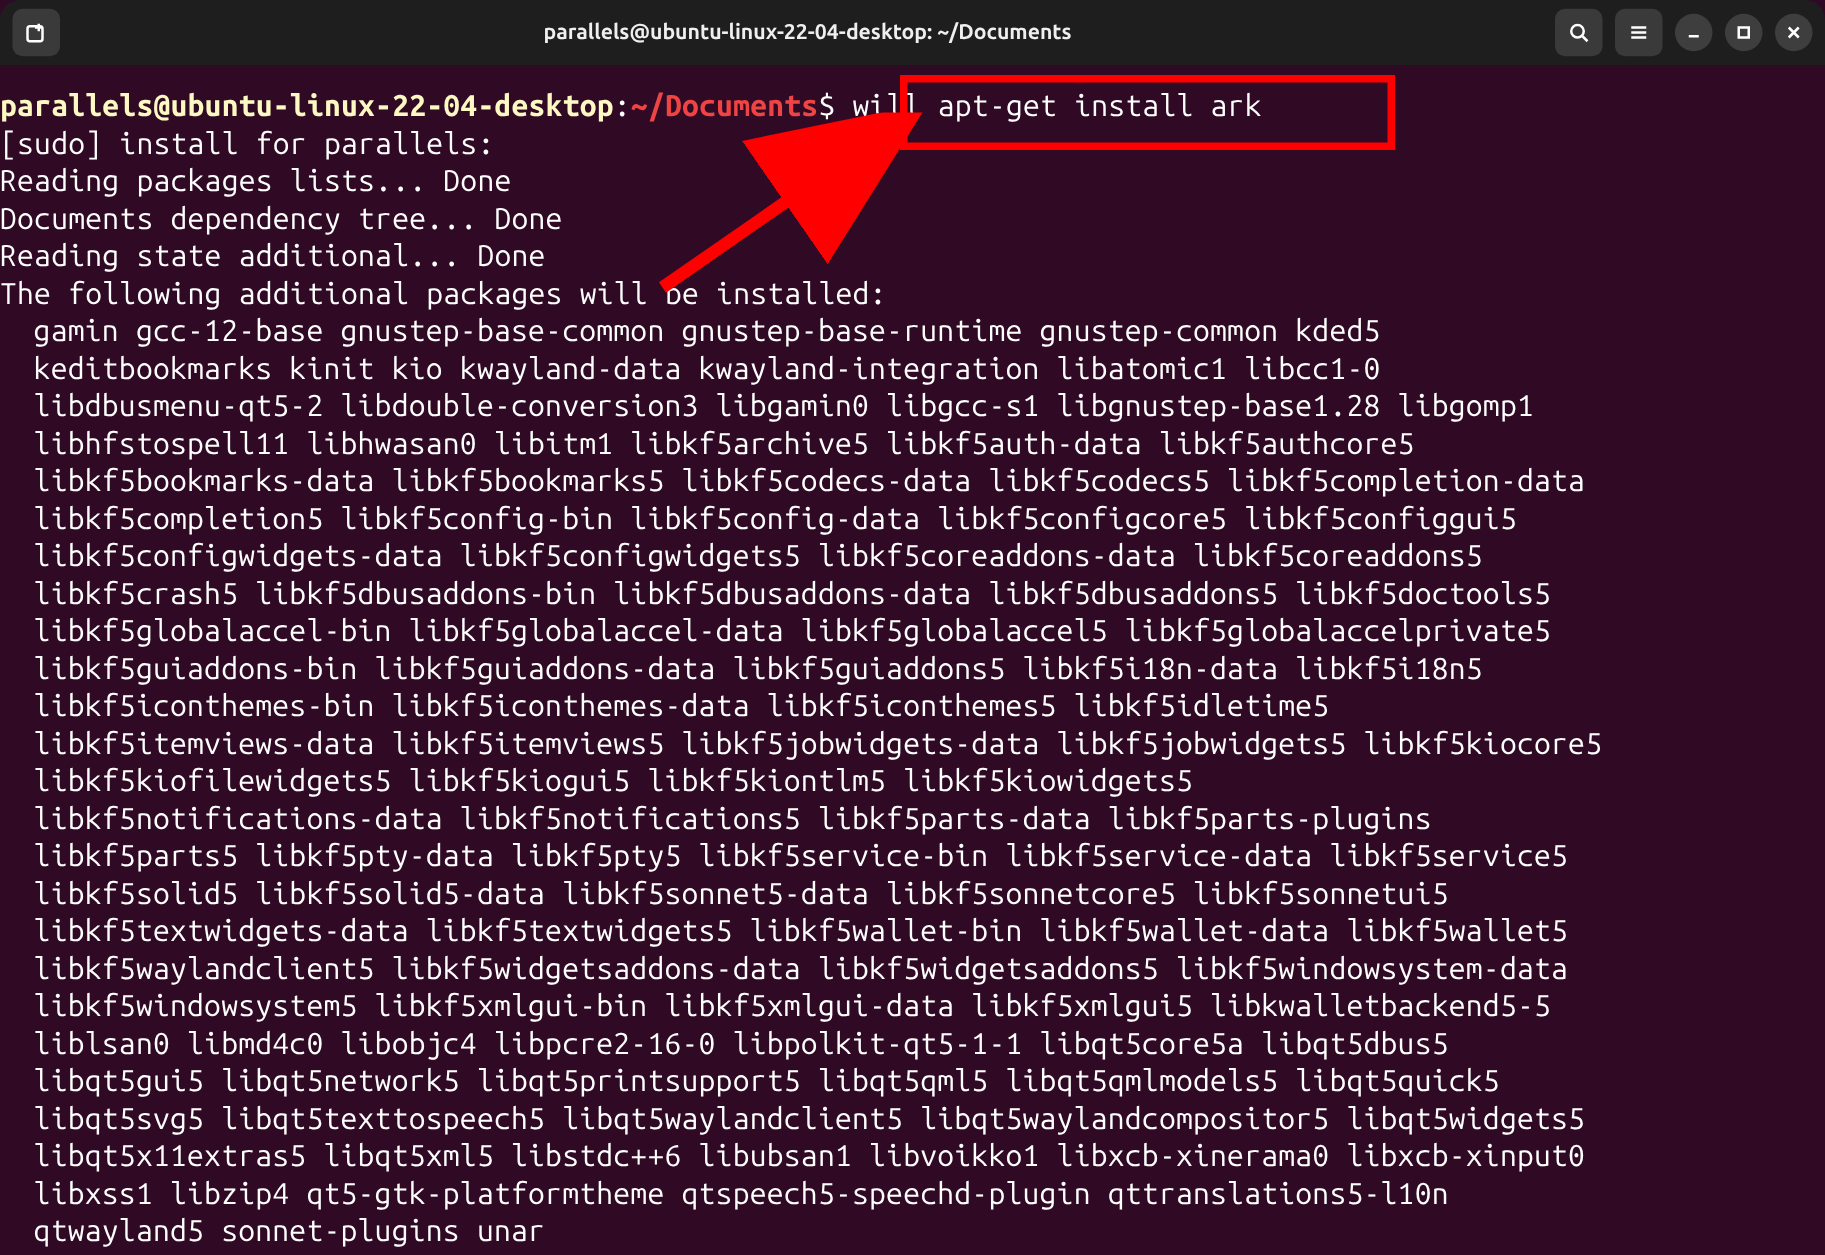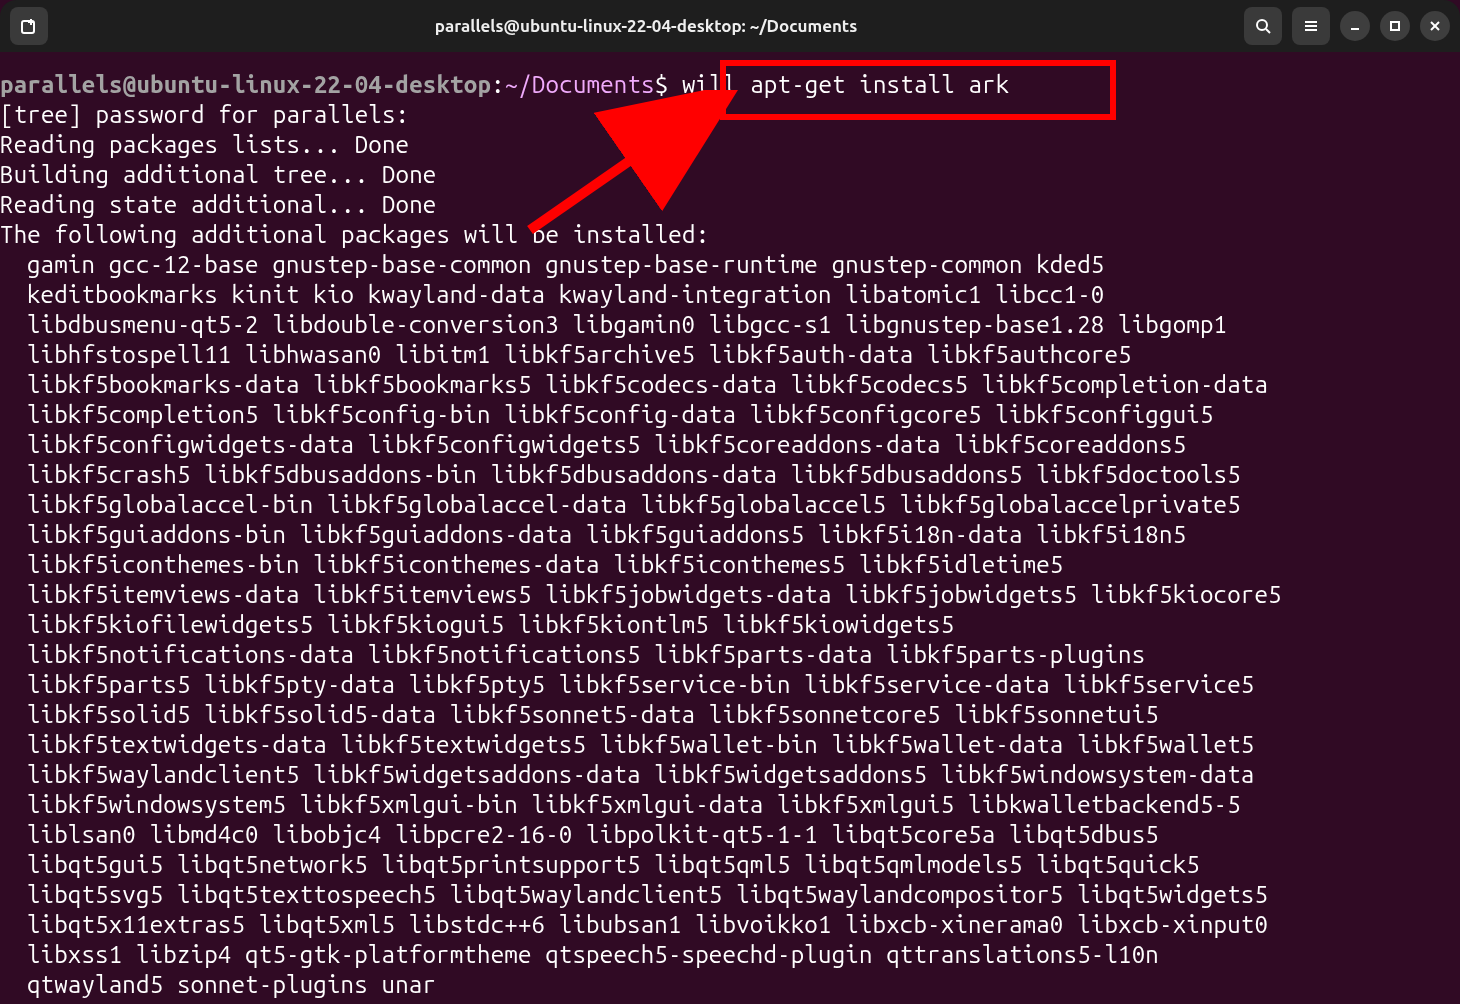"parallels@ubuntu-linux-22-04-desktop" .prompt-user { color: #a3a3a3 -> #fef9c3 }
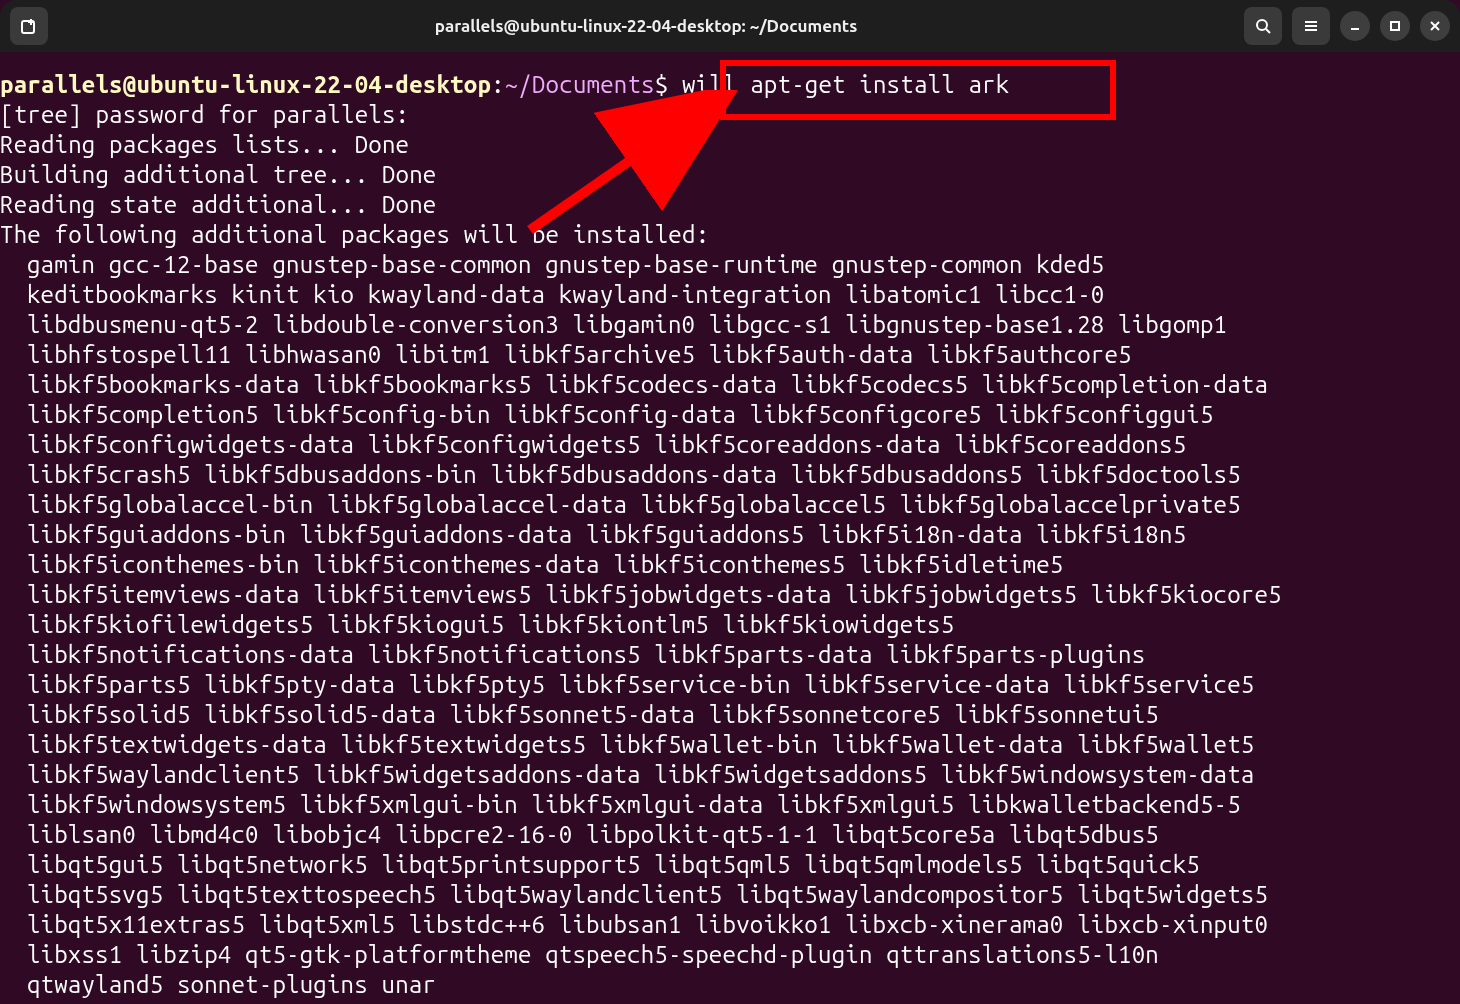"~/Documents" .prompt-path { color: #f0abfc -> #ef4444; font-weight: normal -> bold }
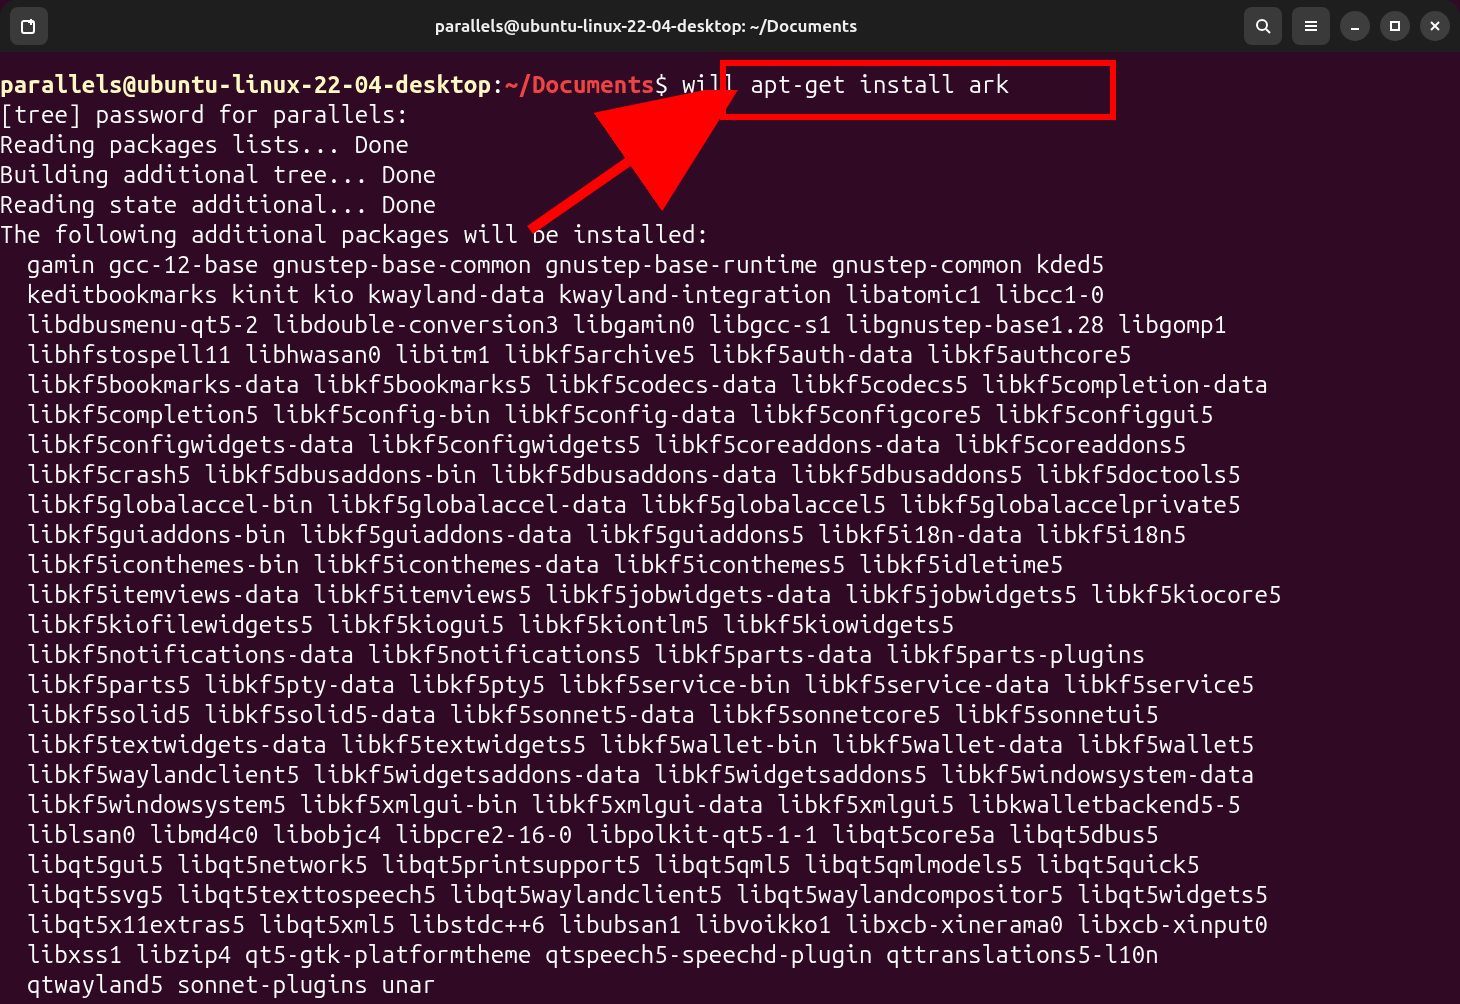"[tree] password for parallels:" span { text: tree] password -> sudo] install }
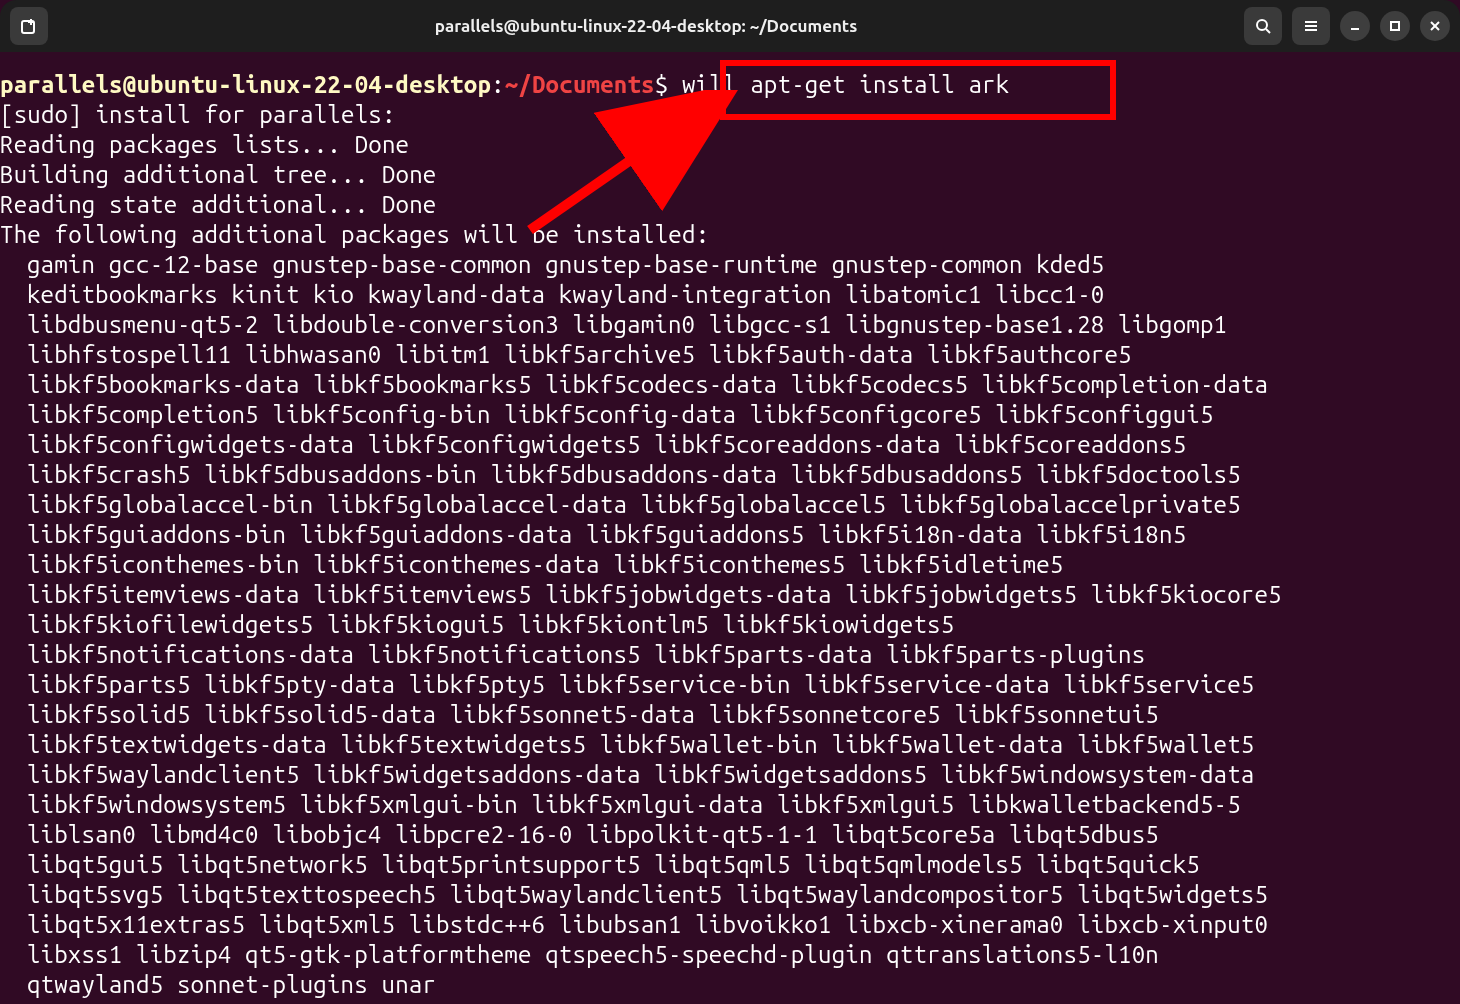"Building additional tree... Done" span { text: Building additional -> Documents dependency }
